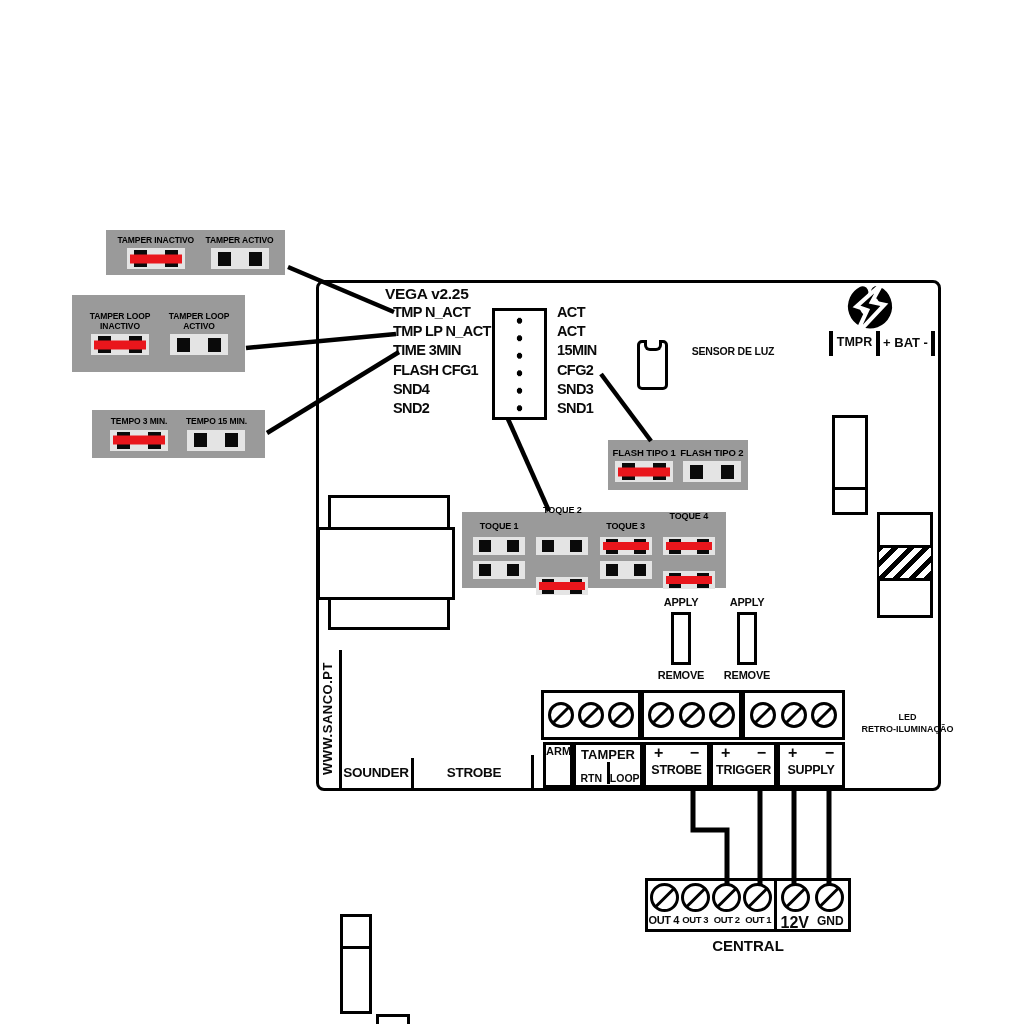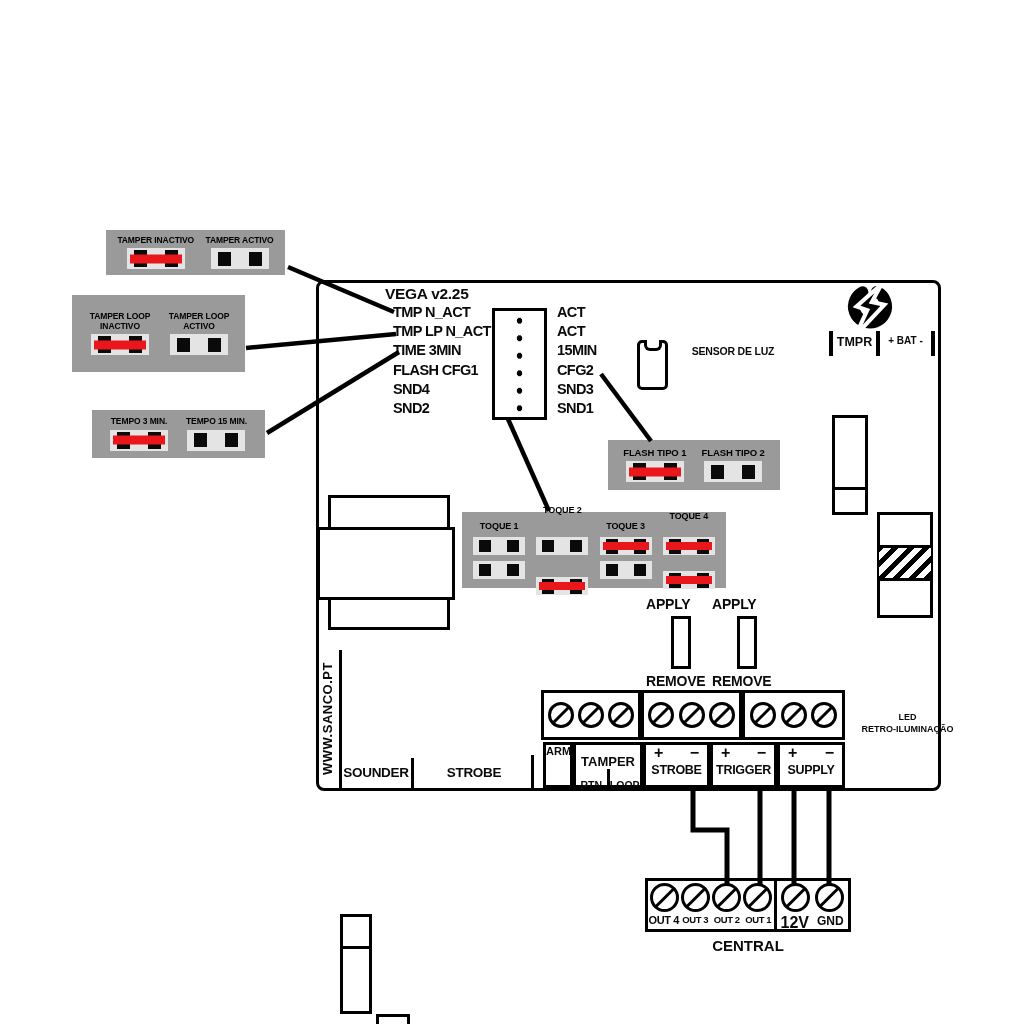"+ BAT -" div.abs { font-size: 10px -> 13px }
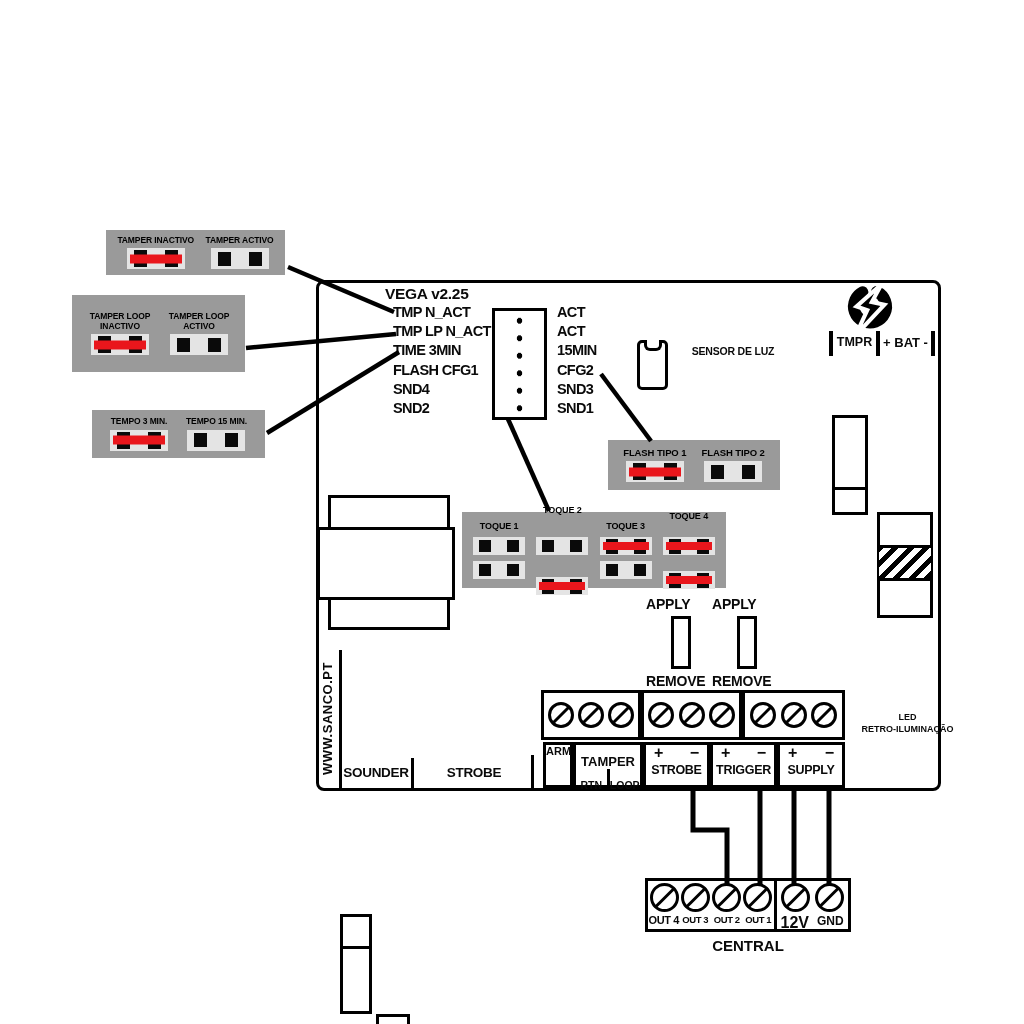"FLASH TIPO 1" div.abs { width: 172px -> 140px }
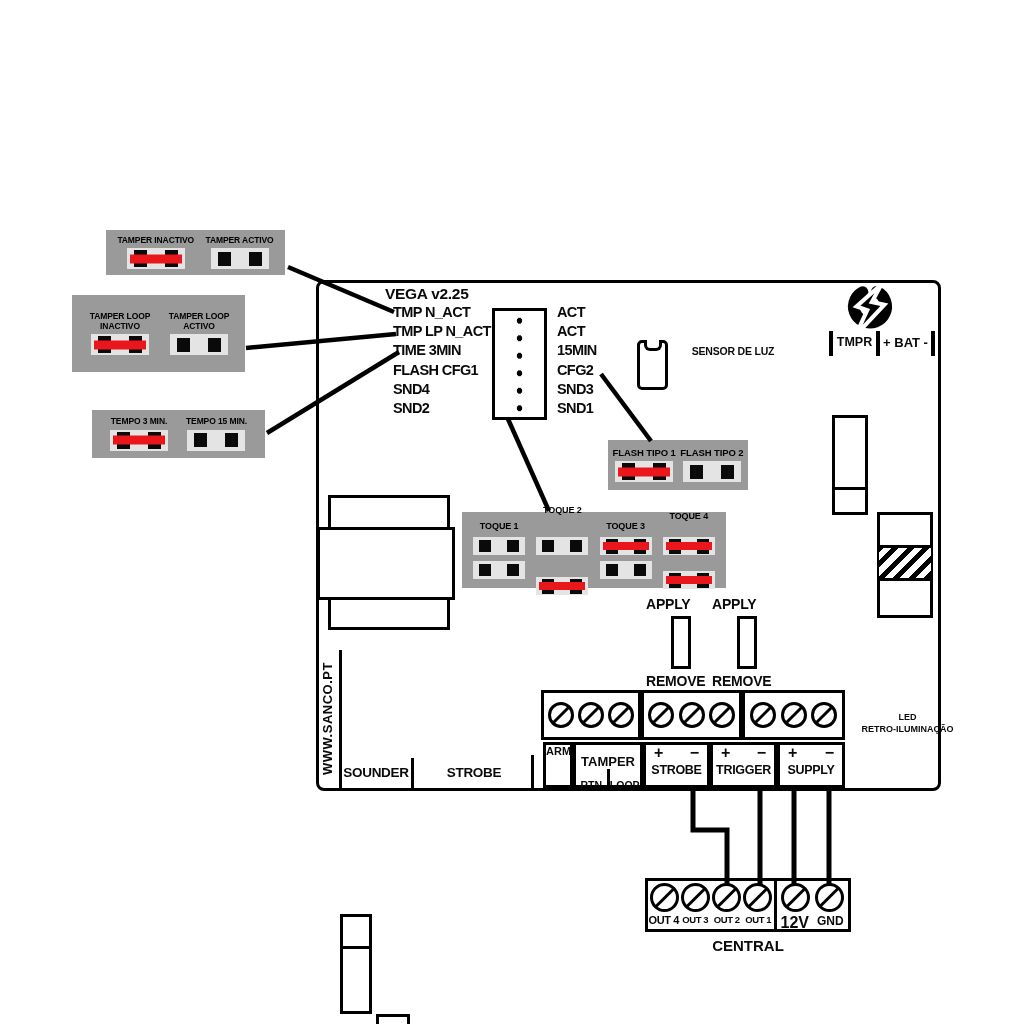"APPLY" .applylbl { font-size: 14px -> 11px; text-align: none -> center }
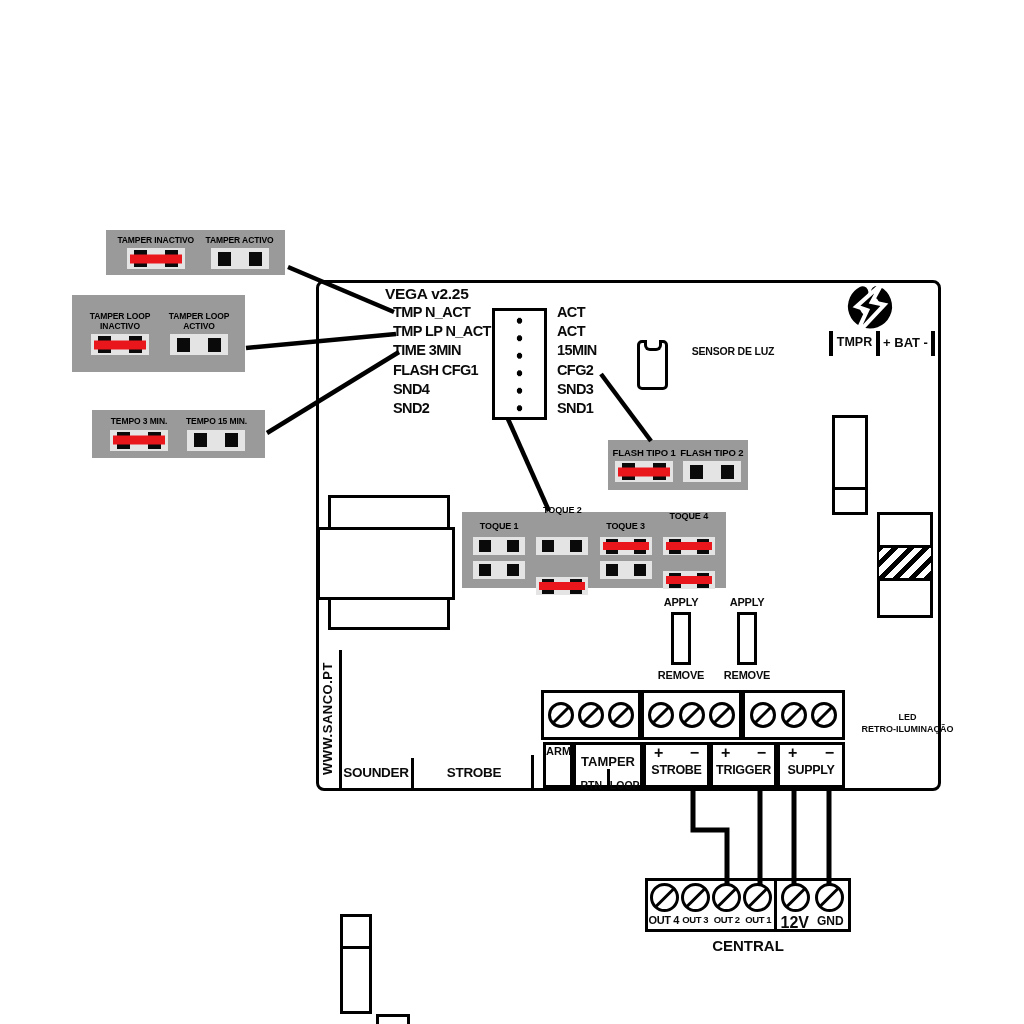"TAMPER" div.ctr { margin-top: 9px -> 2px }
